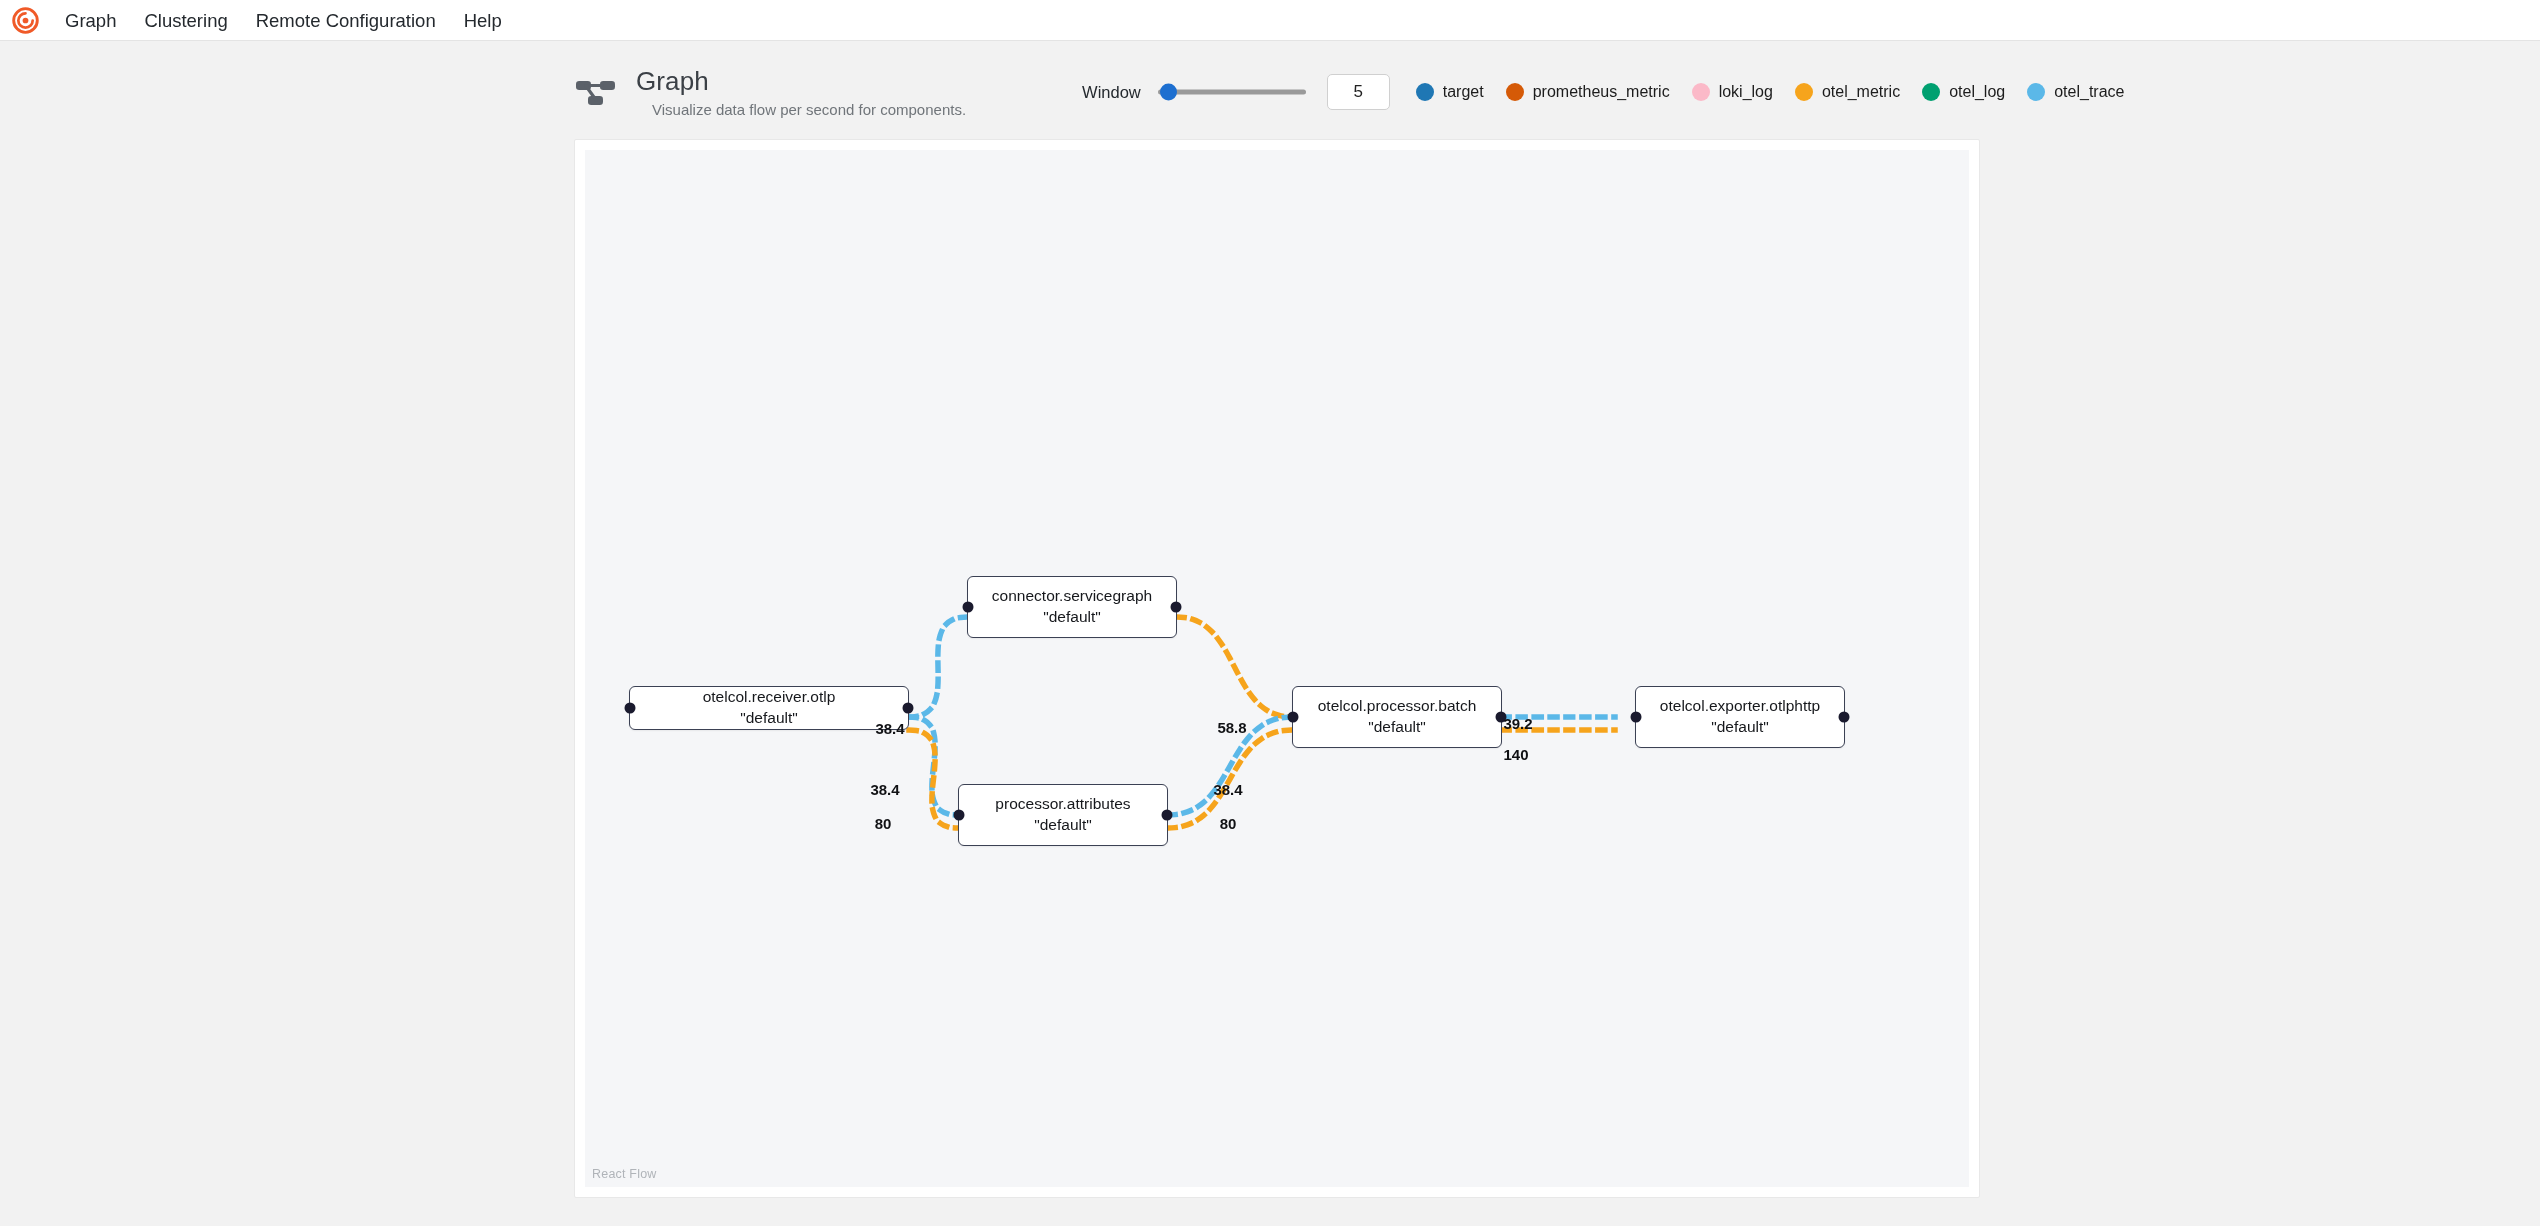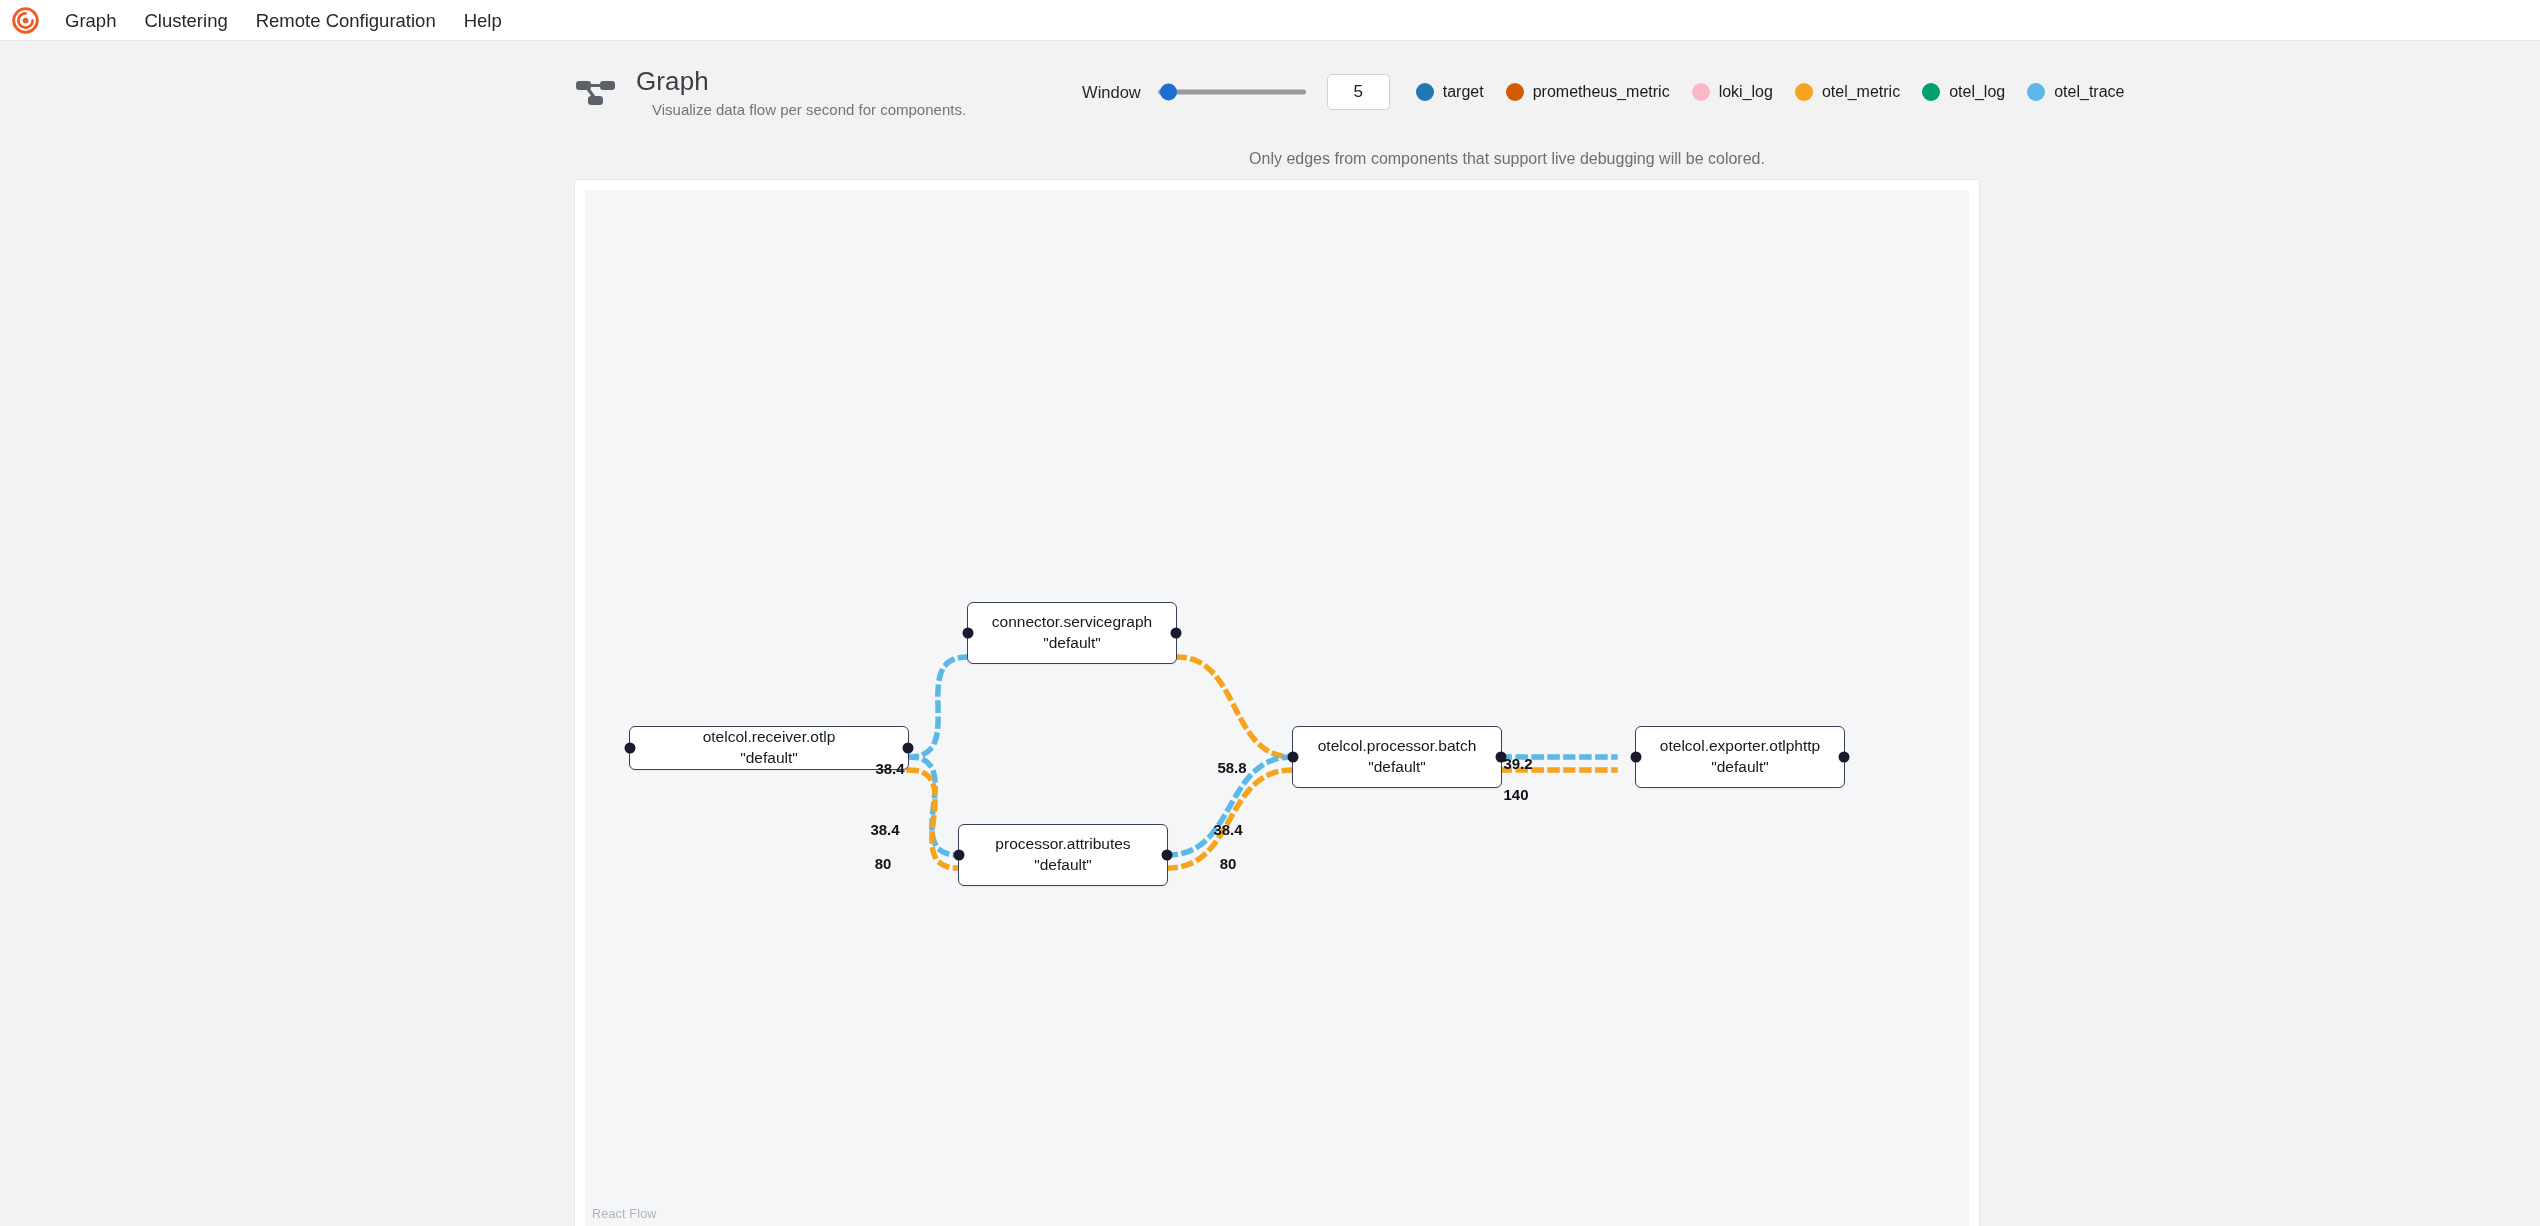"Only edges from components that" div { html: <div>Only edges from components that support live debugging will be colored.</div> -> none }
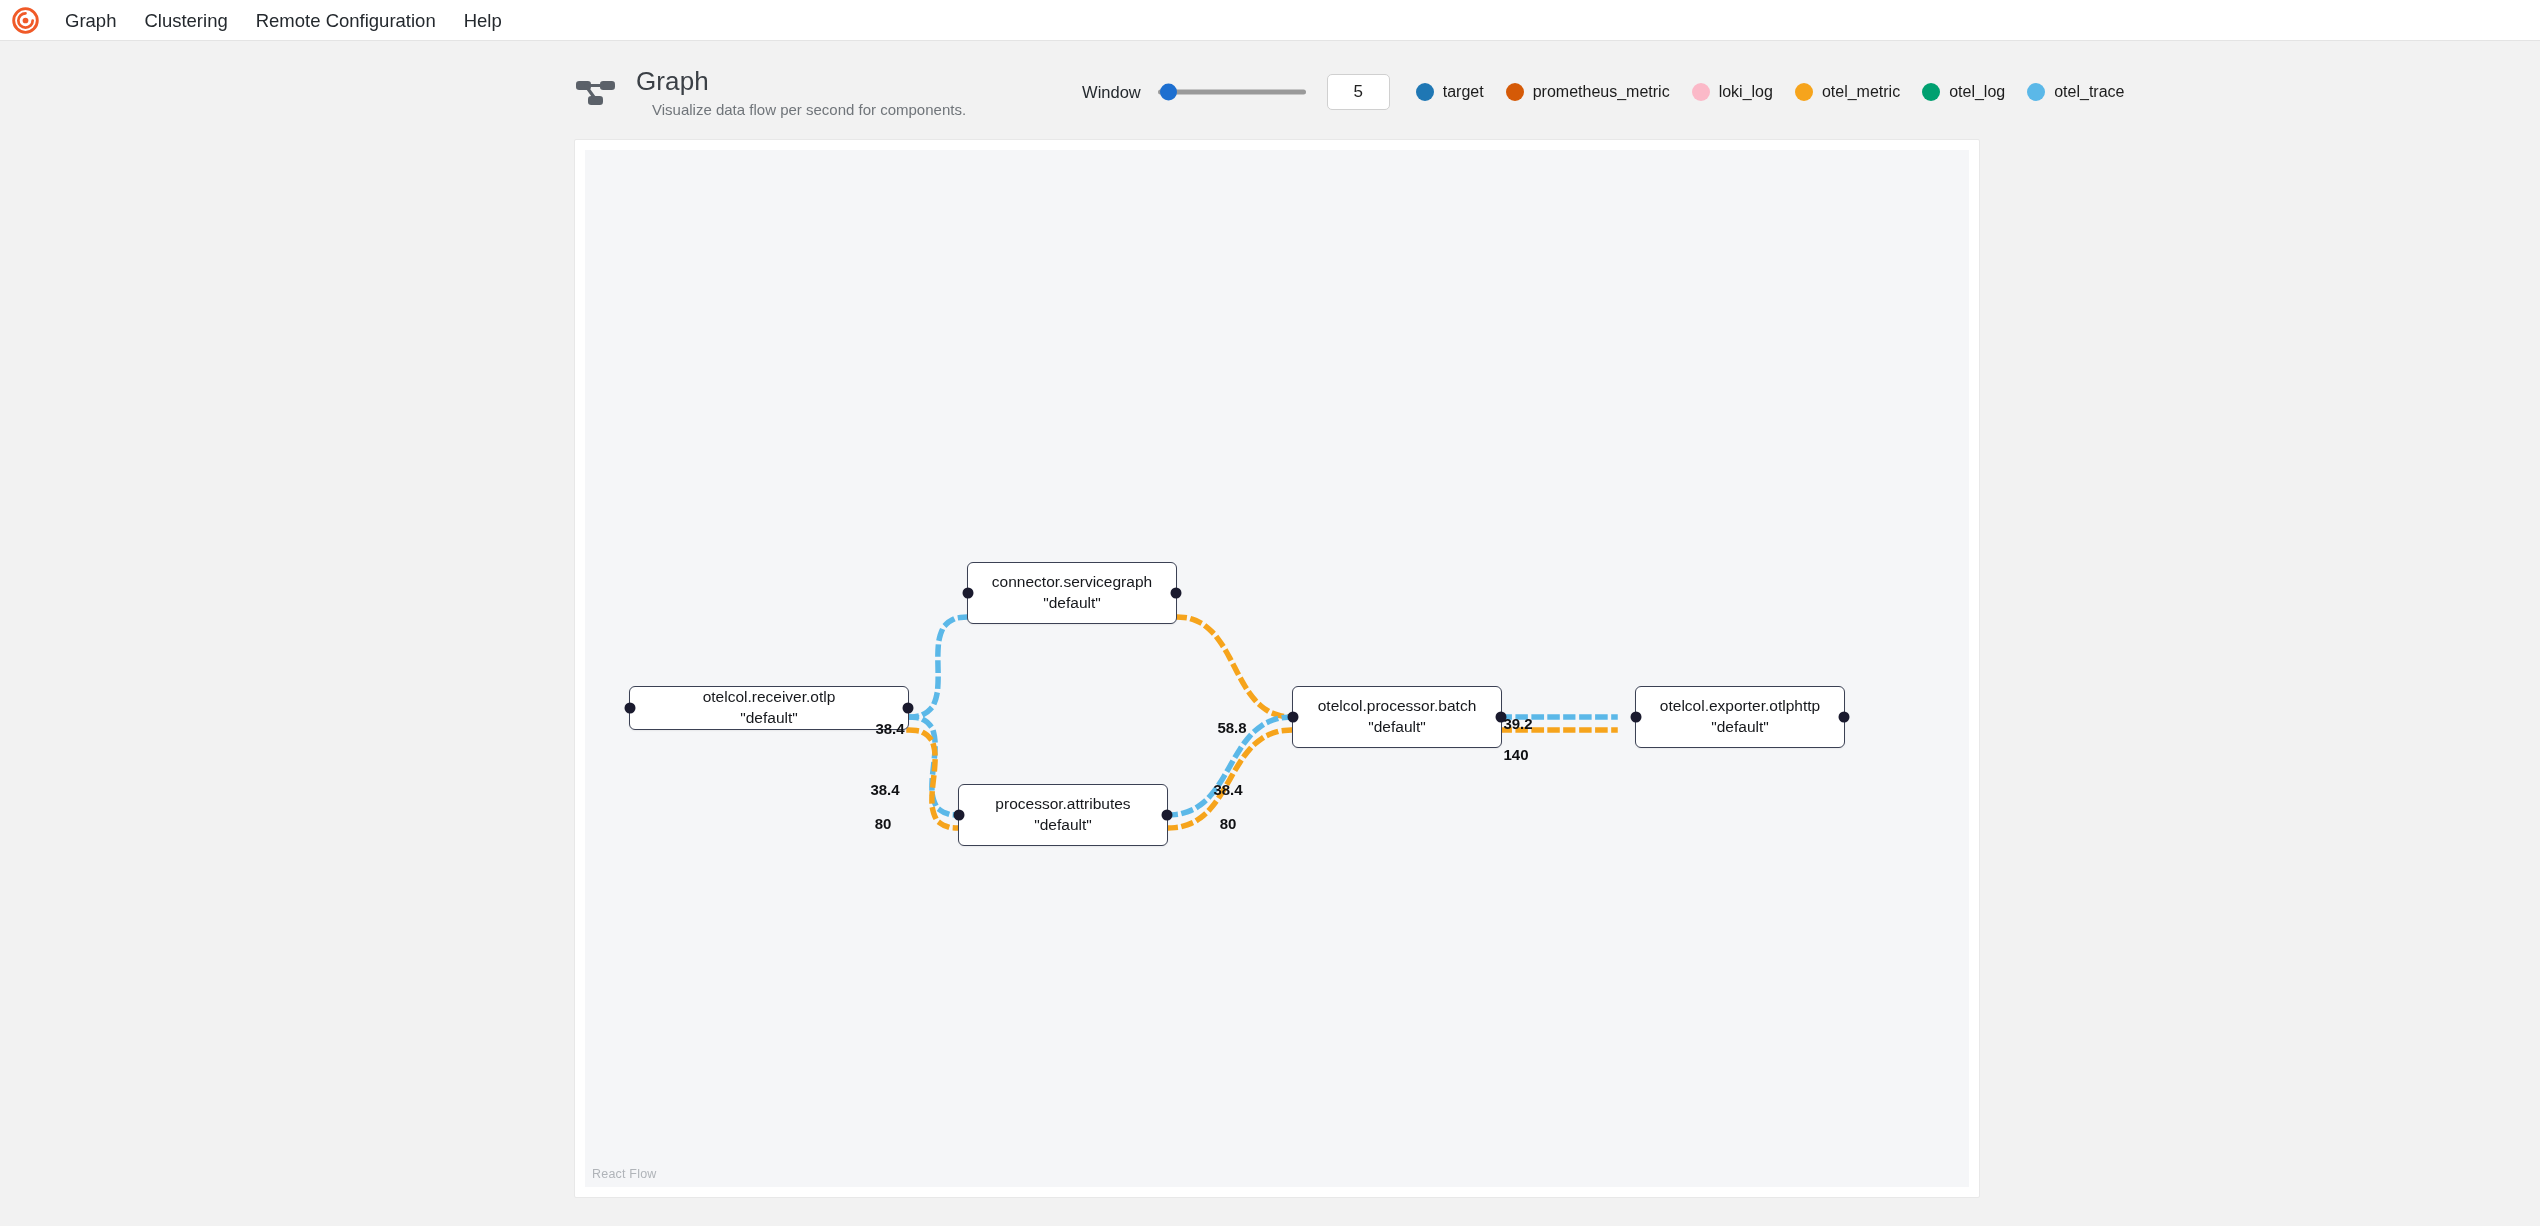"connector.servicegraph" div.node { top: 412px -> 426px }
